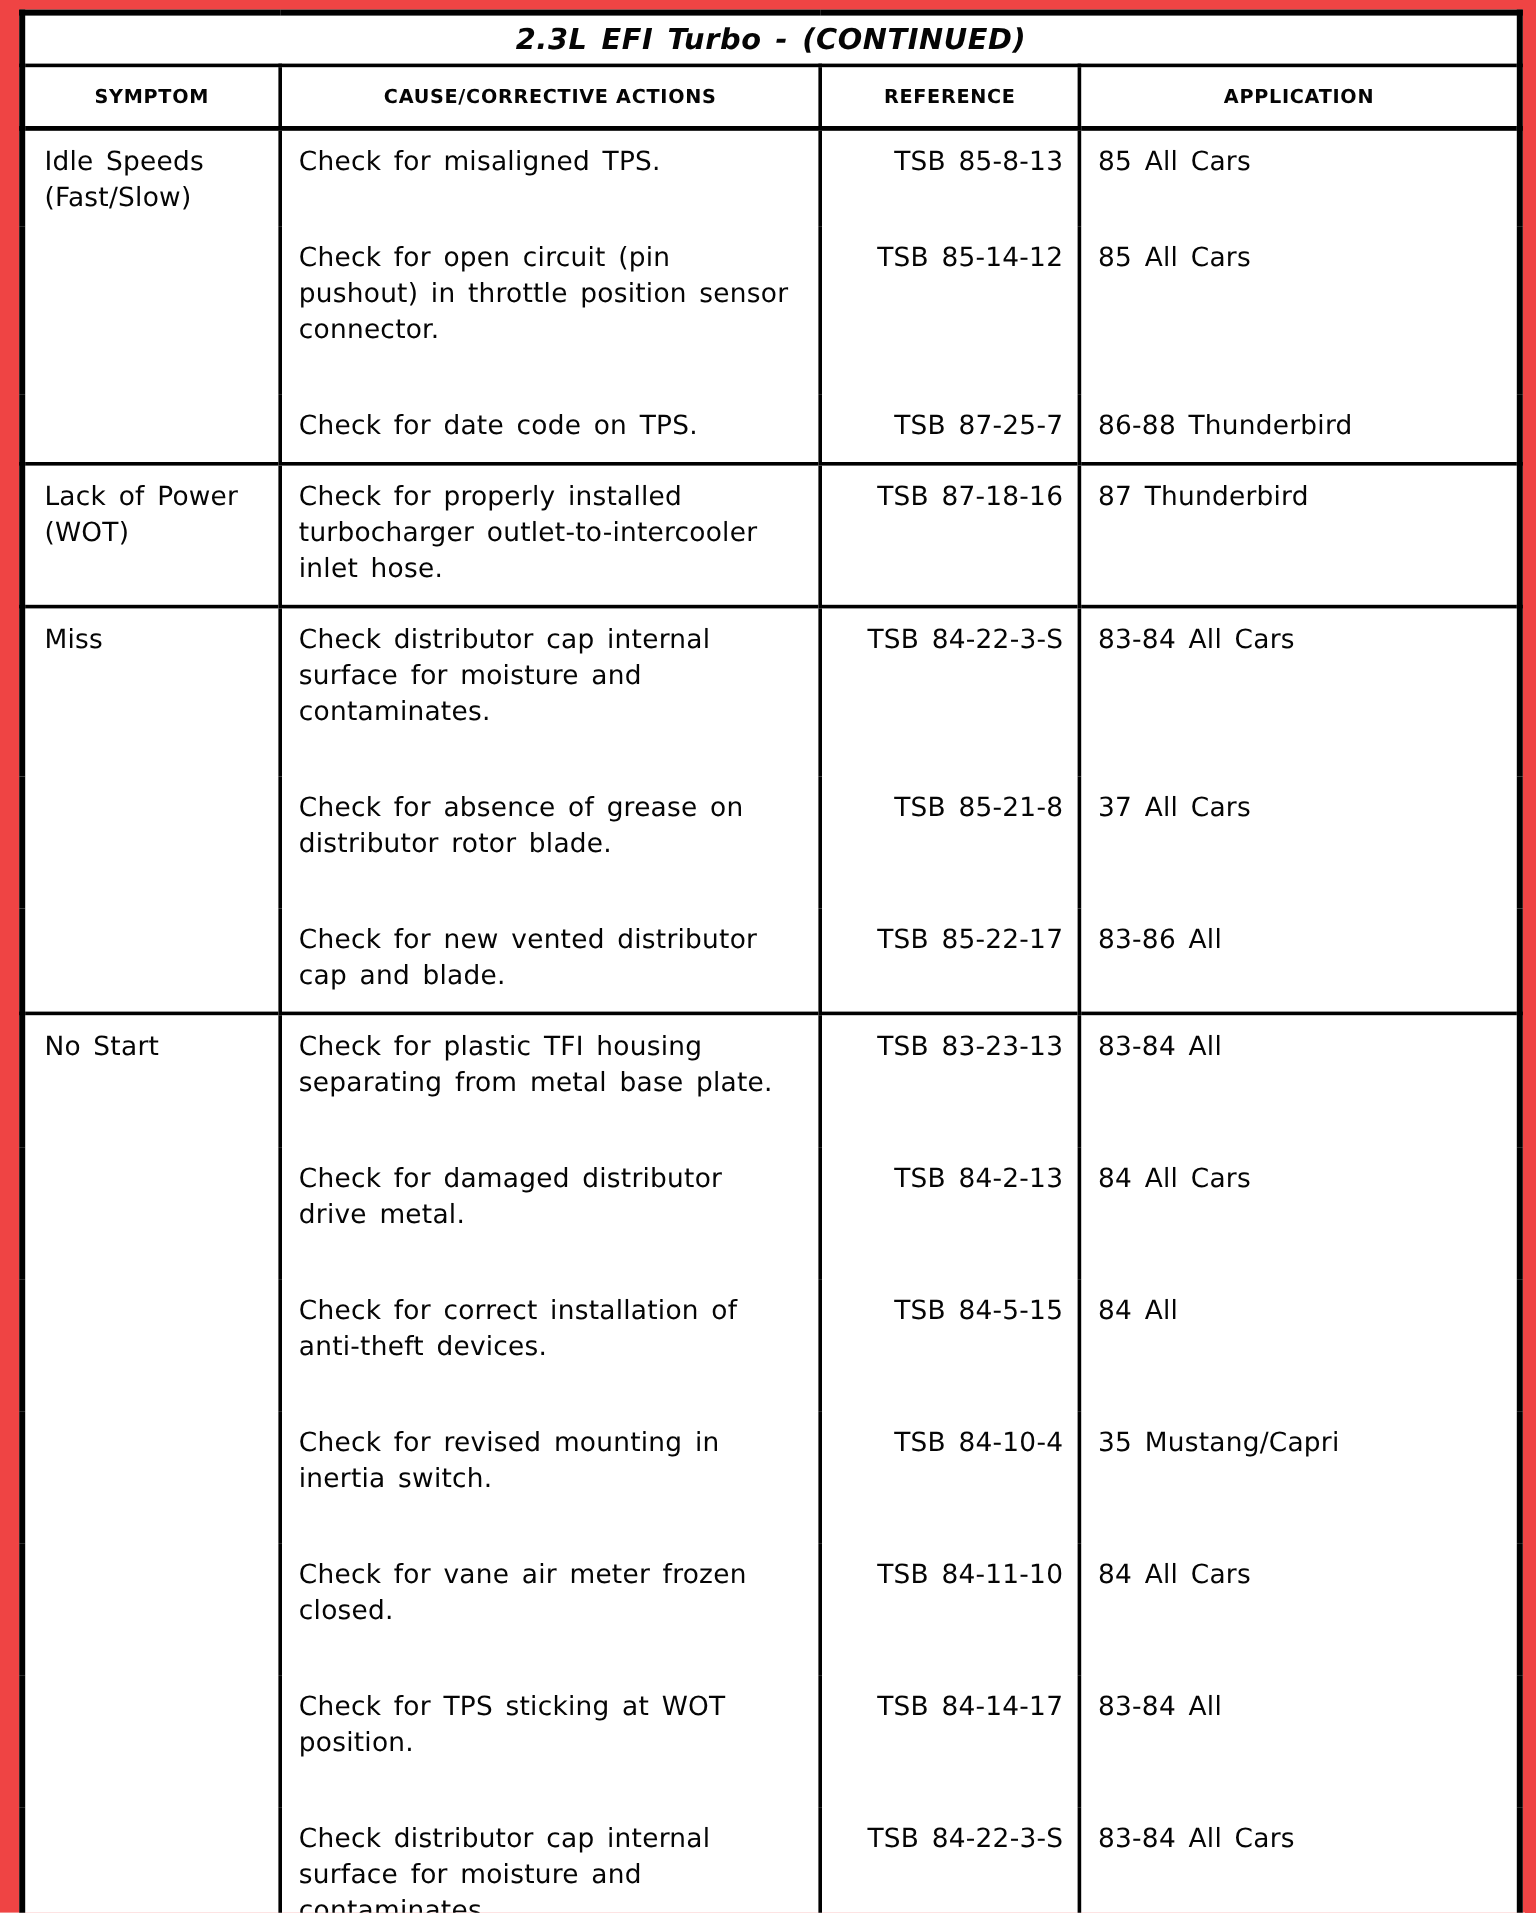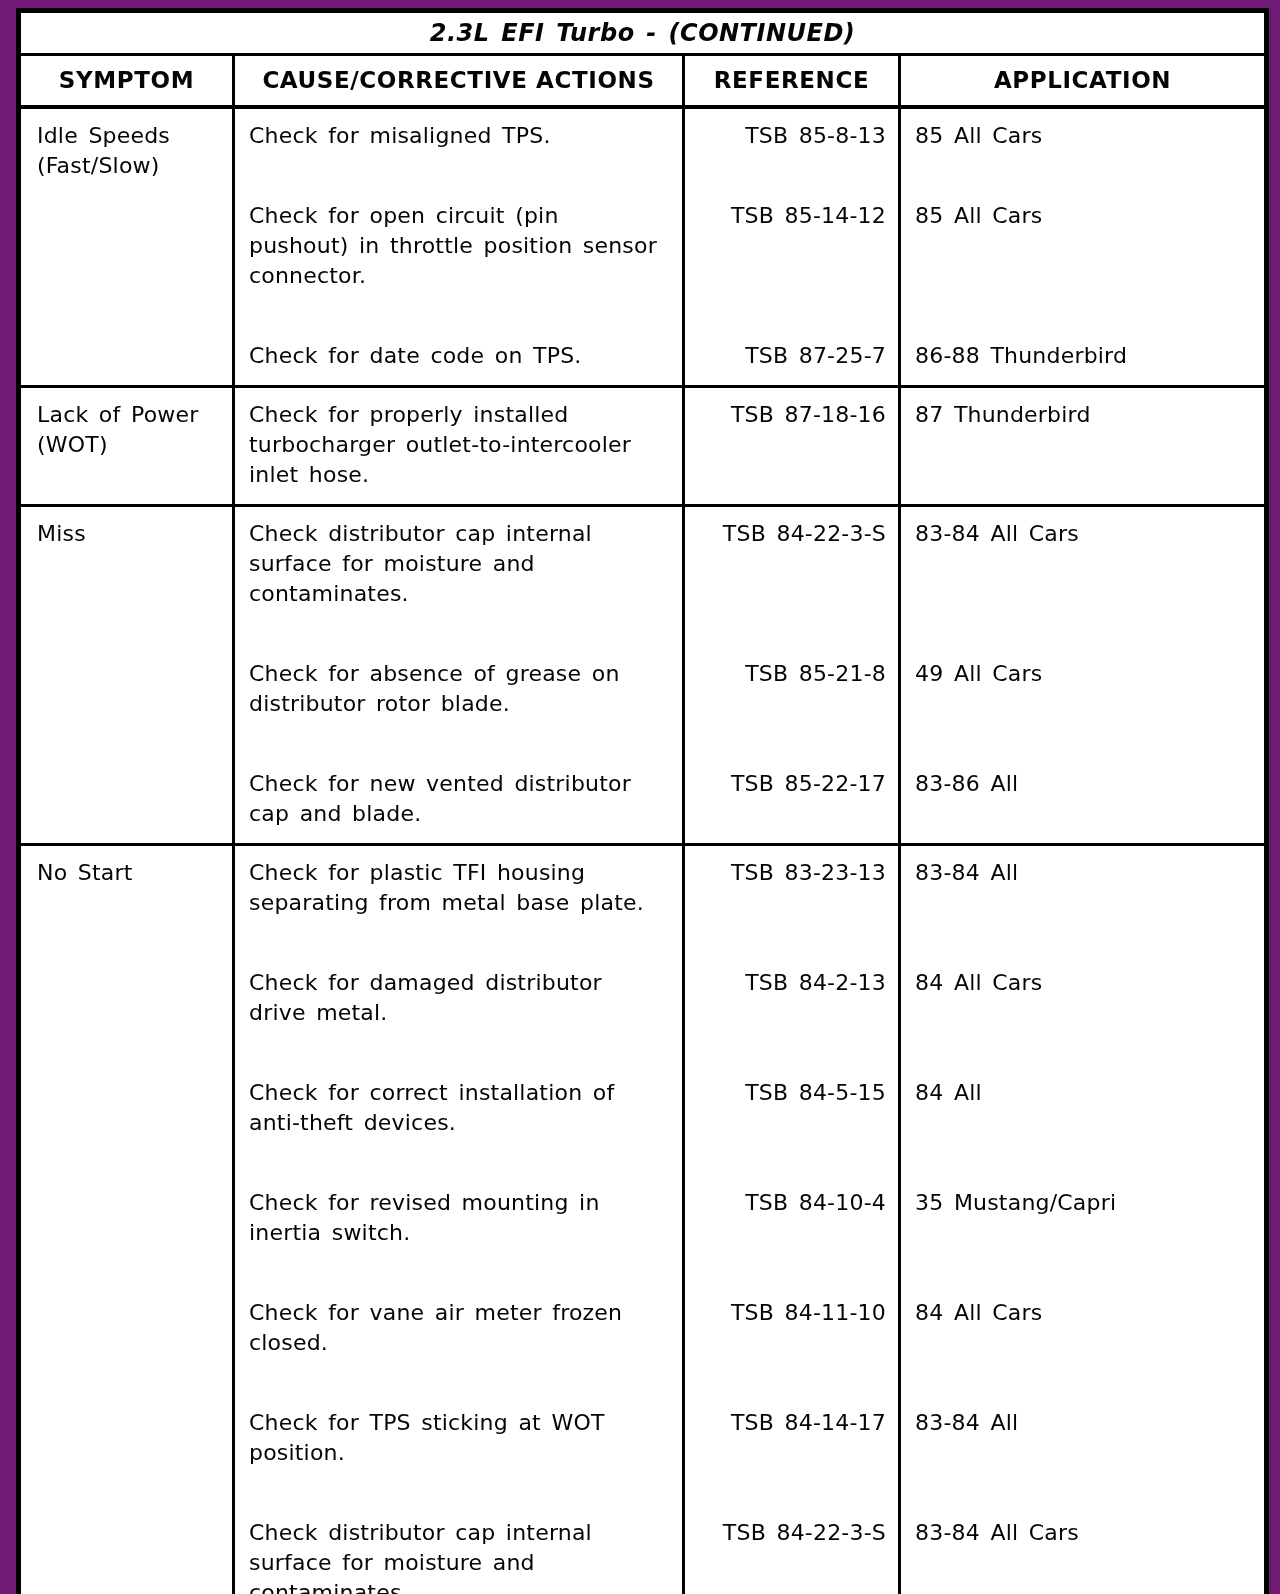"2.3L EFI Turbo - (CONTINUED)" .page { background: #701a75 -> #ef4444 }
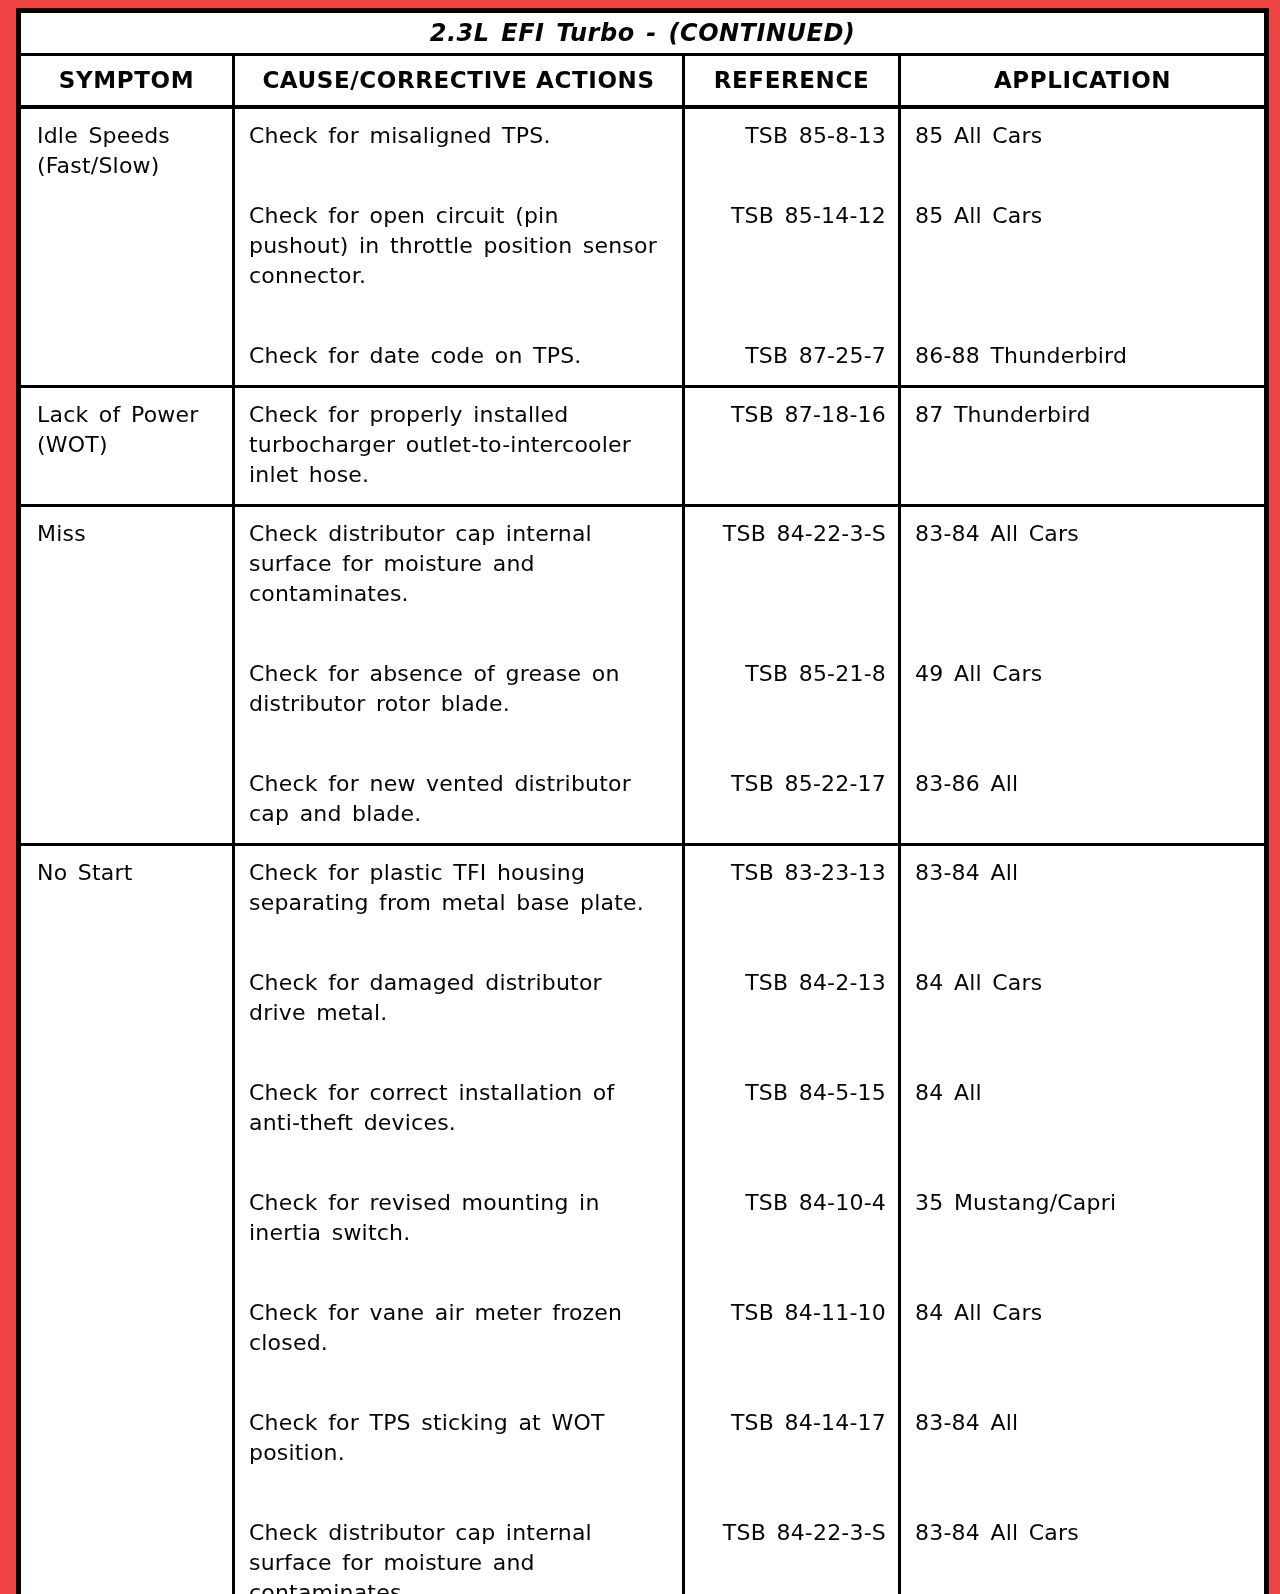"SYMPTOM" thead th { font-size: 23px -> 16px }
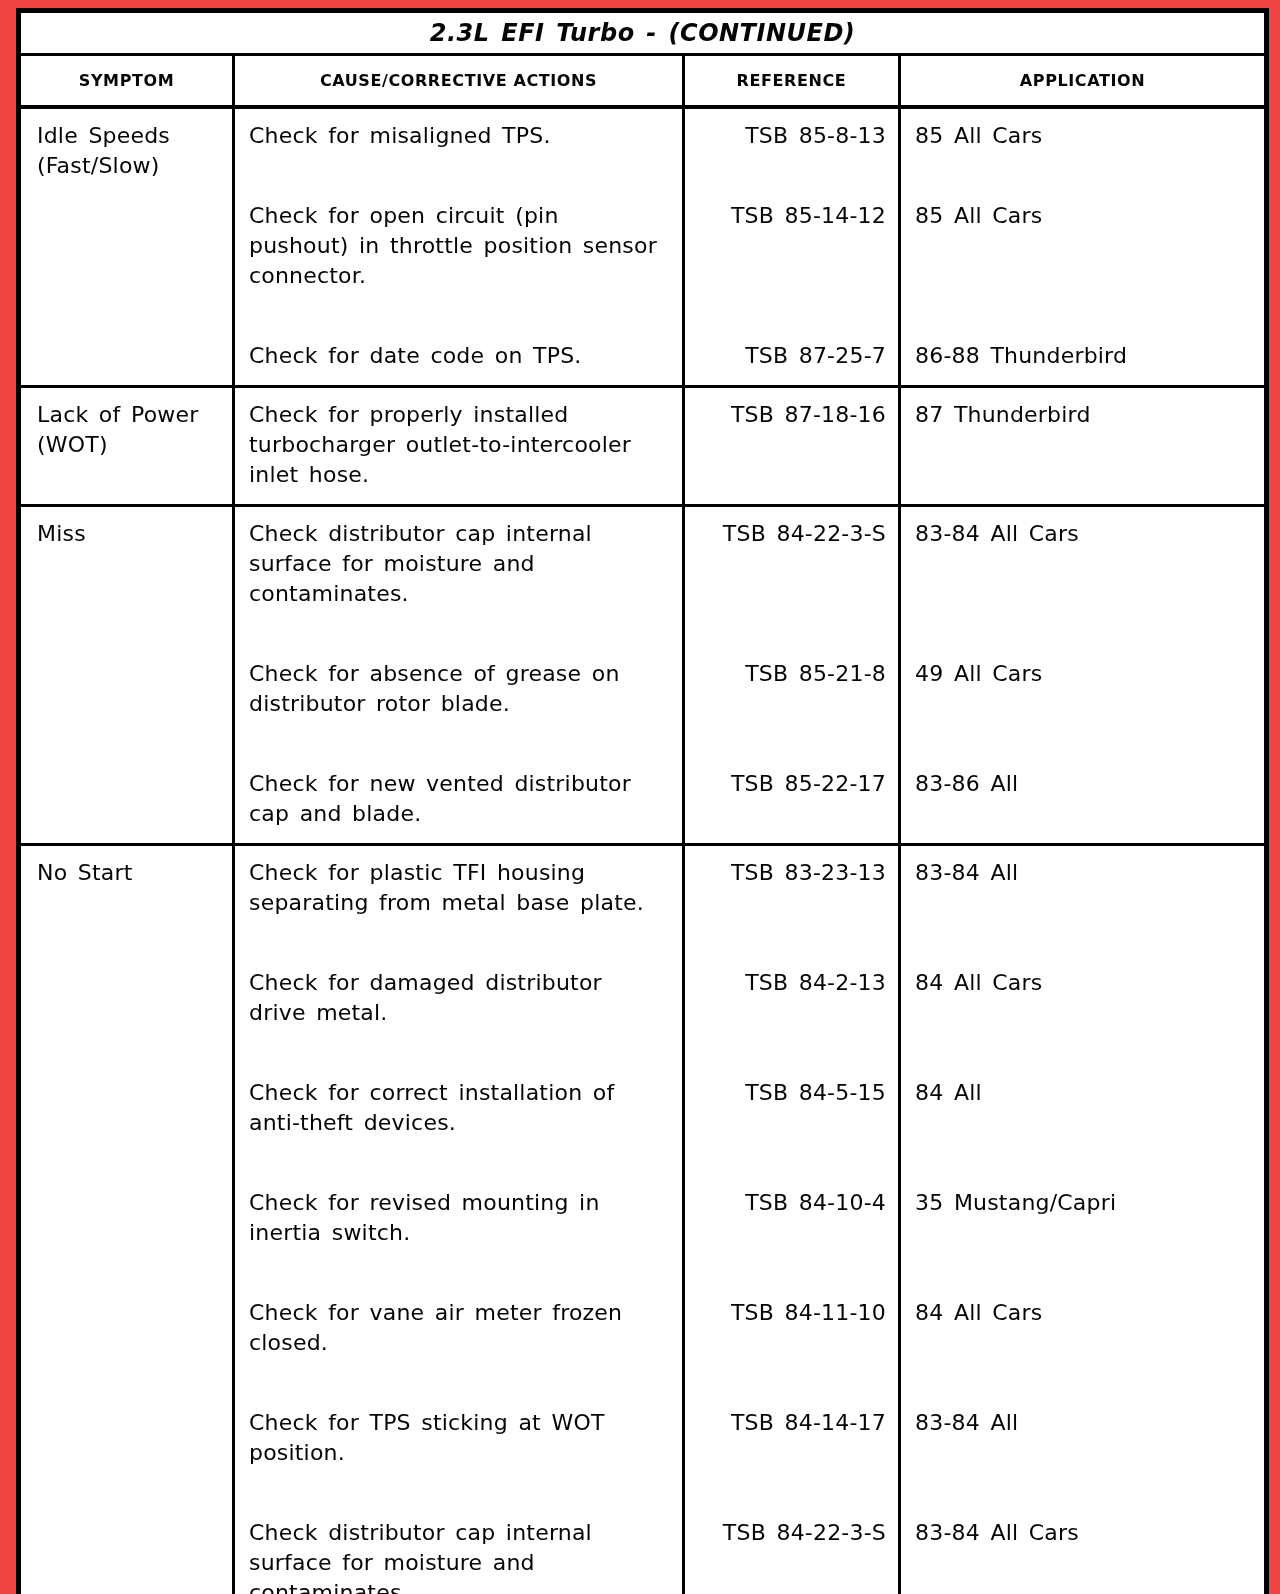"49 All Cars" td.application-cell { text: 49 -> 37 }
